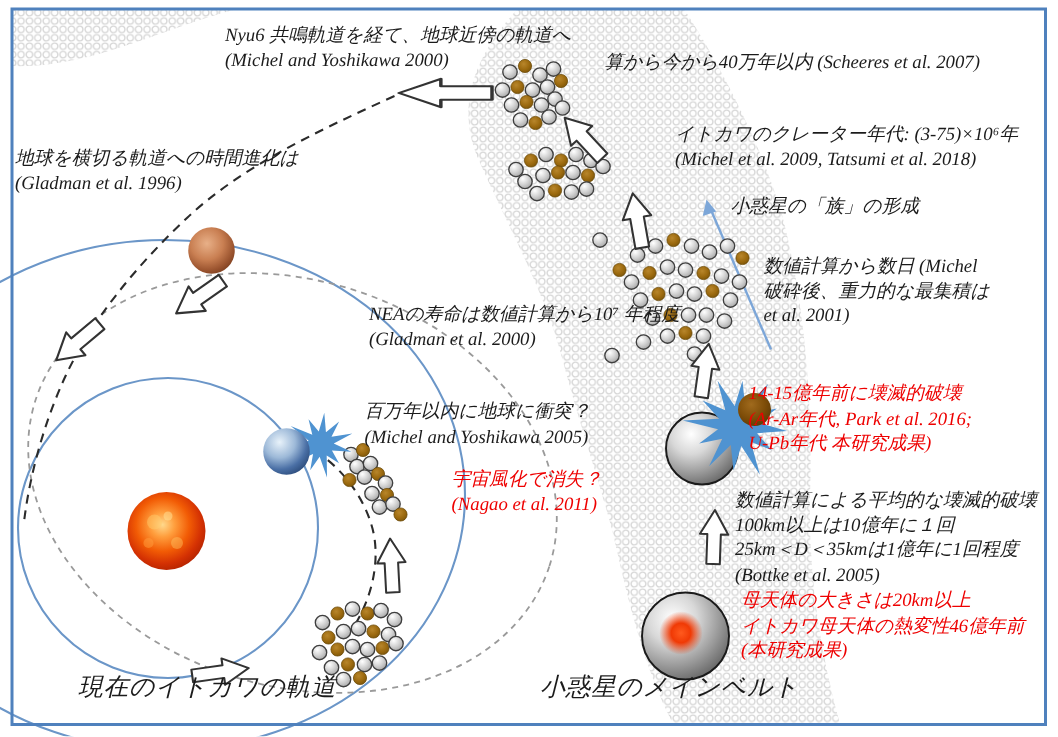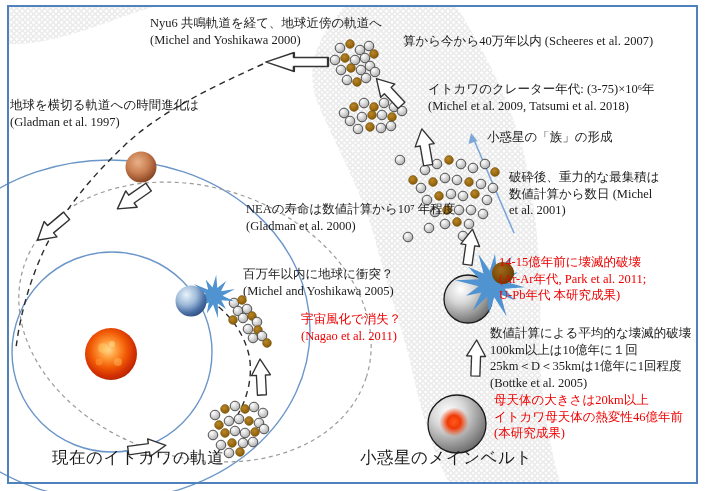"Nyu6 共鳴軌道を経て、地球近傍の軌道へ" #annotations { font-style: none -> italic }
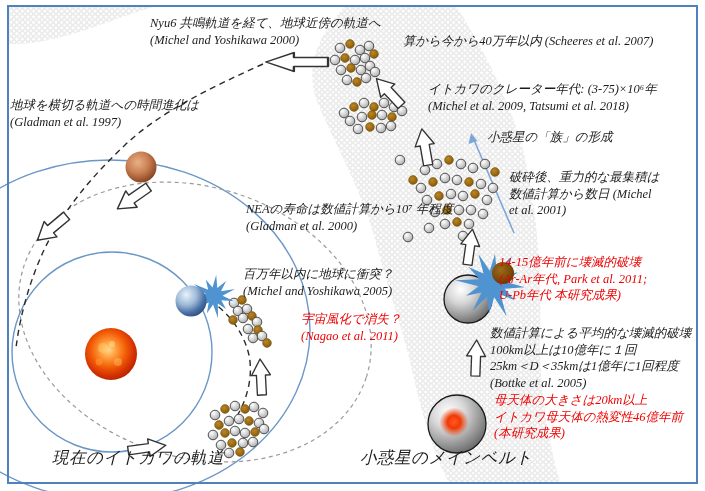"イトカワのクレーター年代: (3-75)×10⁶年" div.ann { left: 428px -> 450px }
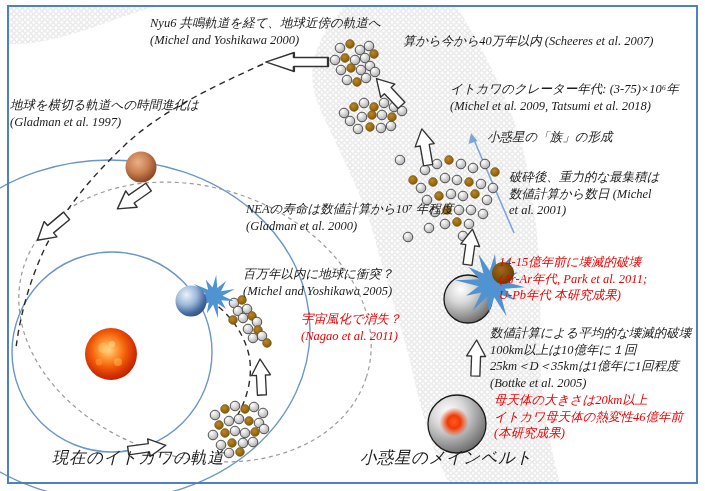"(Gladman et al. 1997)" div { text: 1997 -> 1996 }
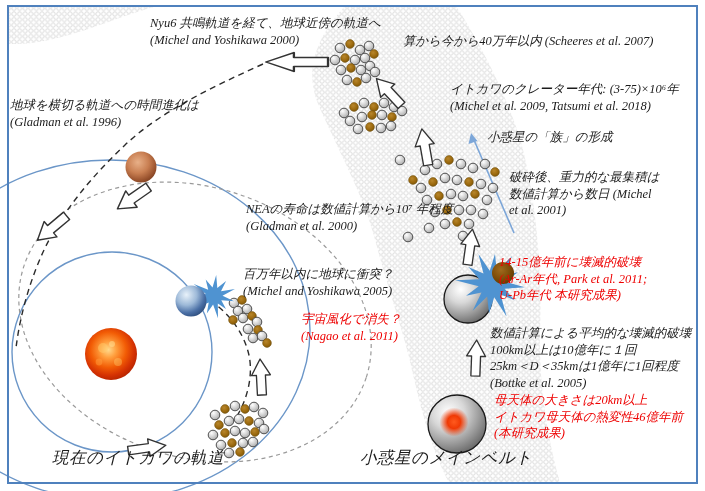"破砕後、重力的な最集積は" div { order: before "数値計算から数日 (Michel" -> after "数値計算から数日 (Michel" }
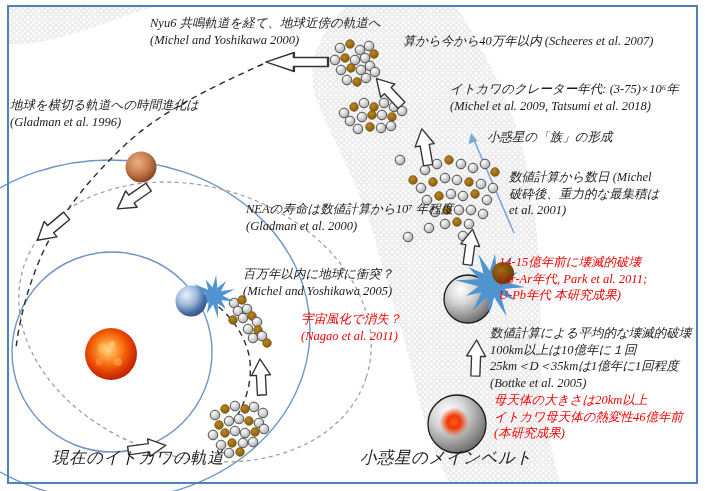"(Ar-Ar年代, Park et al. 2011;" div { text: 2011 -> 2016 }
